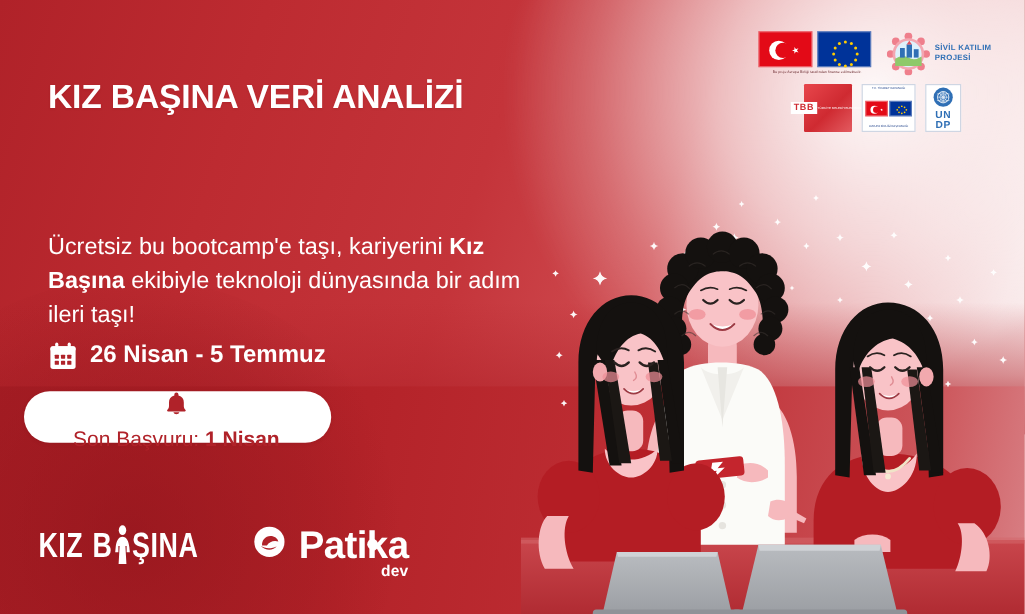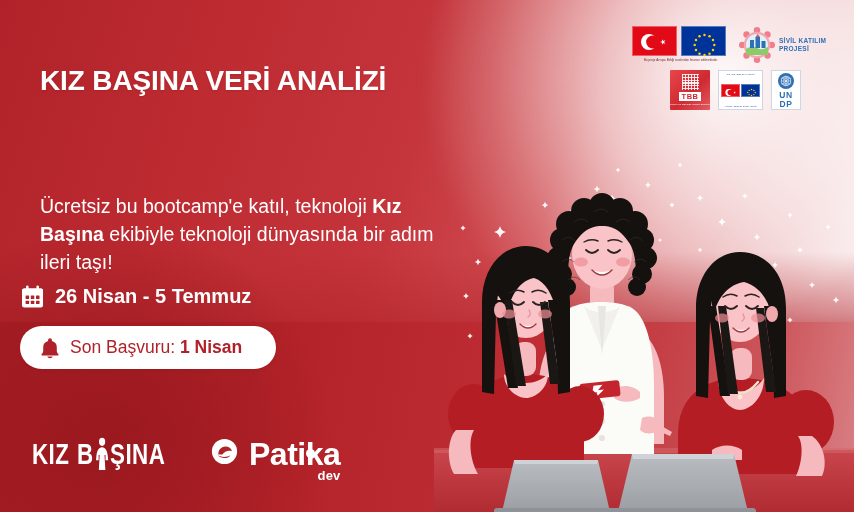"TBB" .tbb-logo { flex-direction: column -> row }
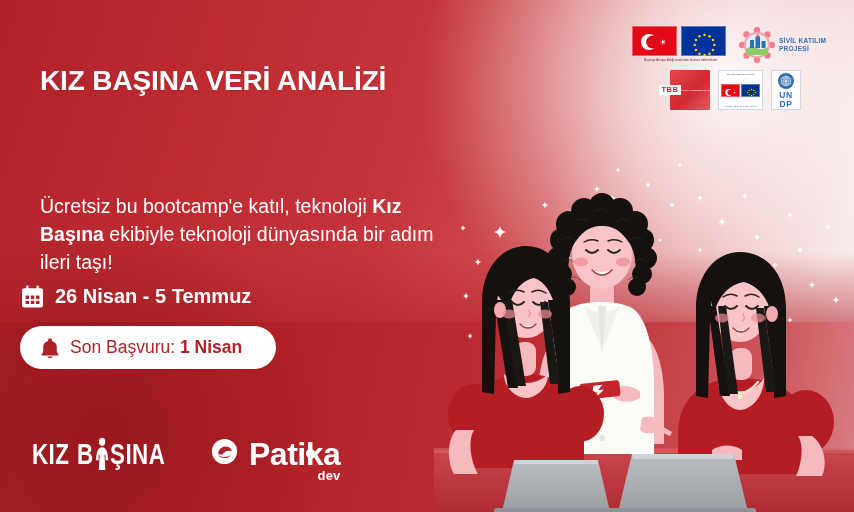"Ücretsiz bu bootcamp'e katıl, teknoloji" span { text: katıl, teknoloji -> taşı, kariyerini }
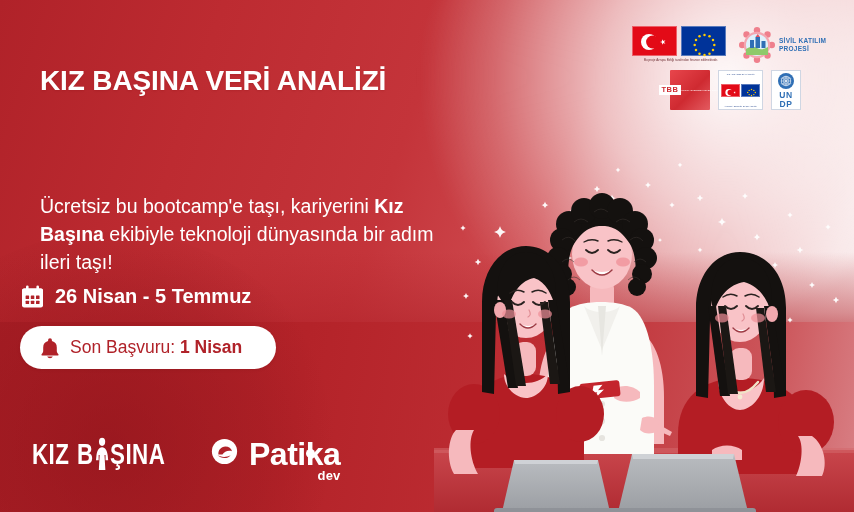"26 Nisan - 5 Temmuz" .date-row { left: 20px -> 40px }
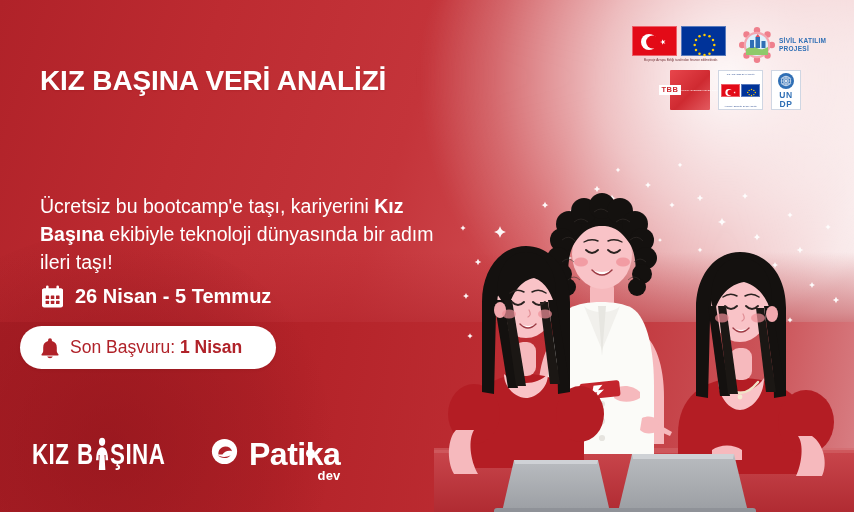"Son Başvuru: 1 Nisan" .deadline-pill { flex-direction: none -> column }
